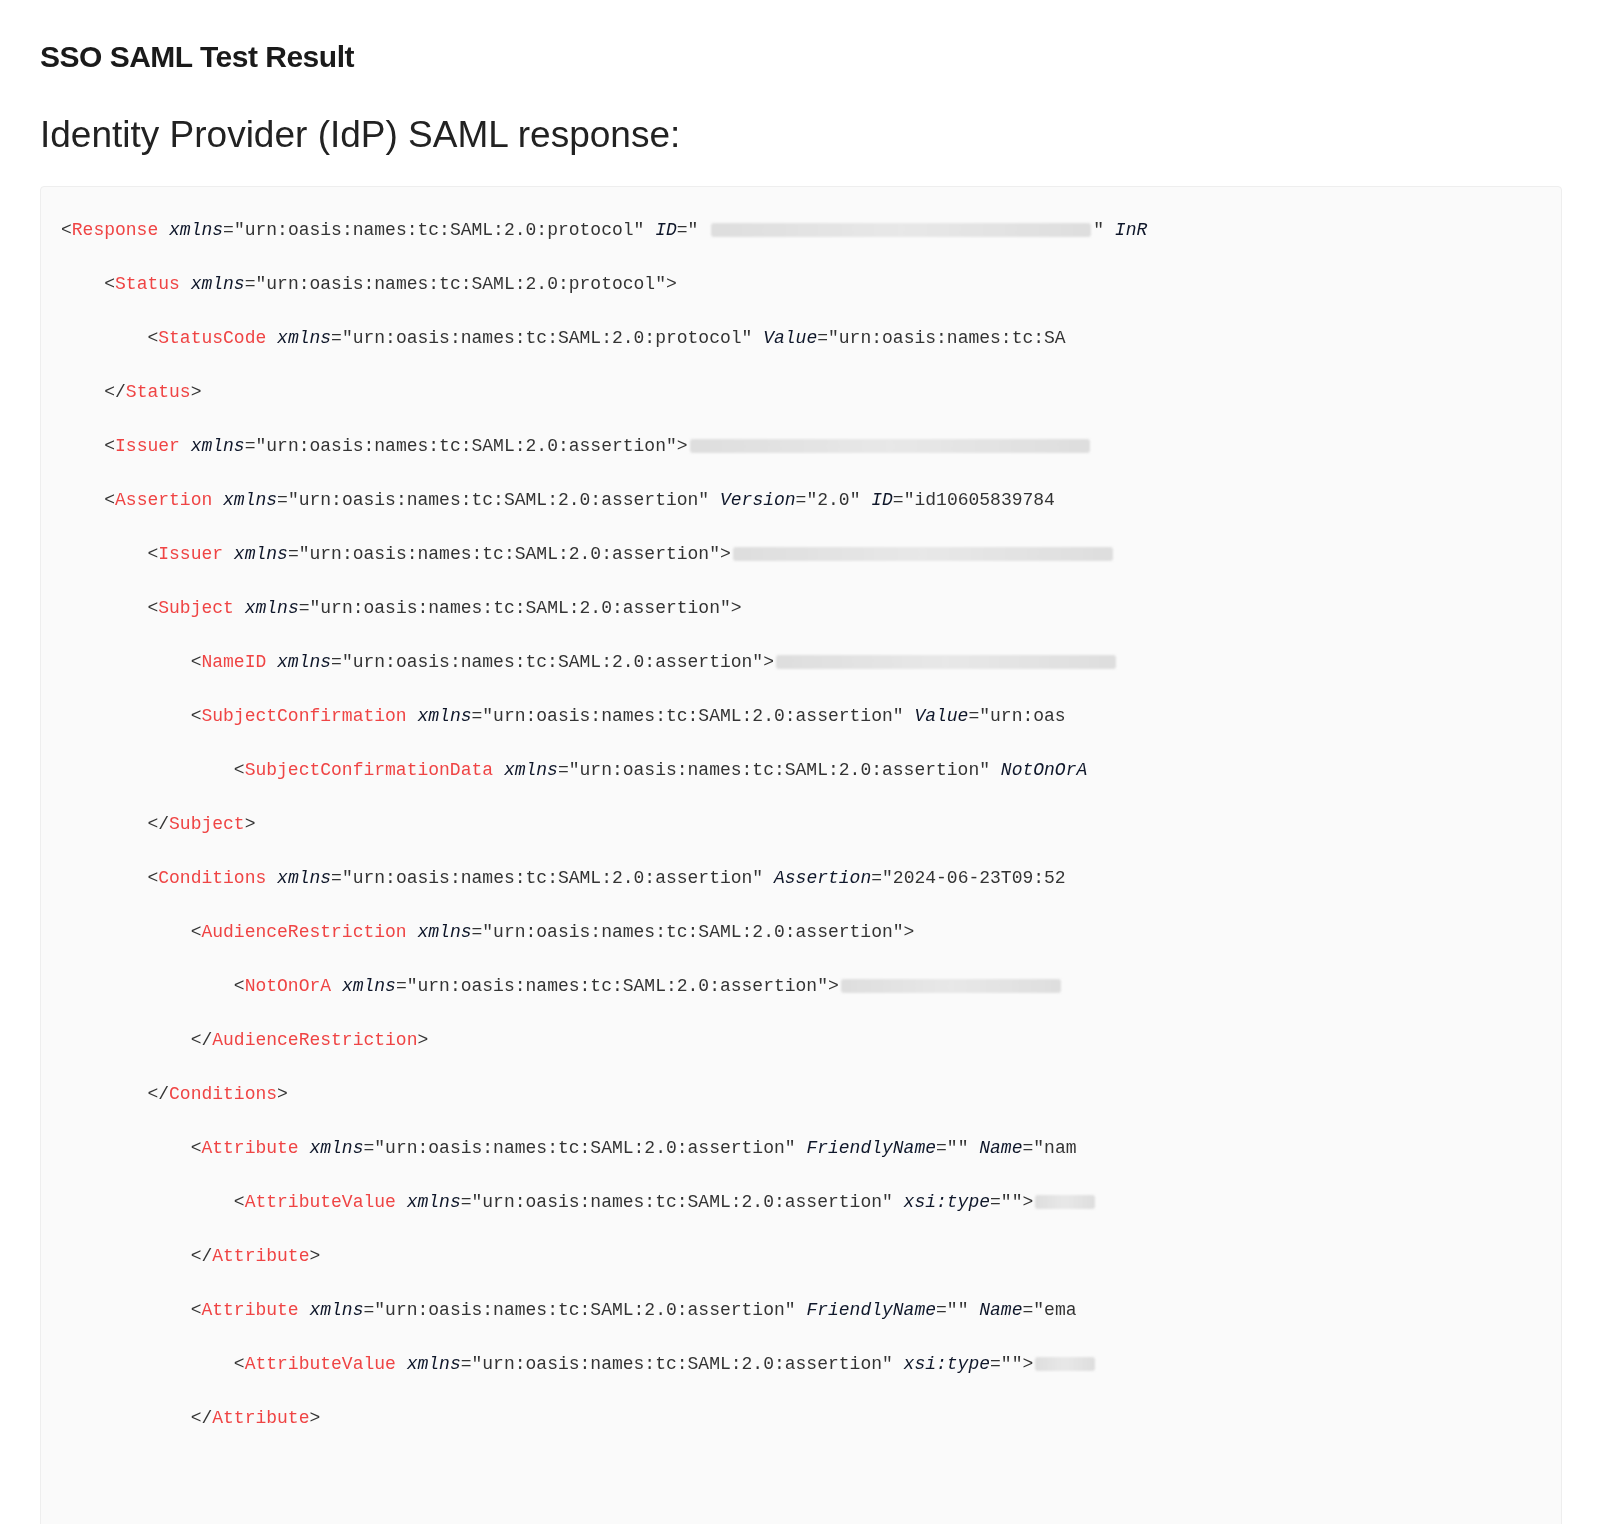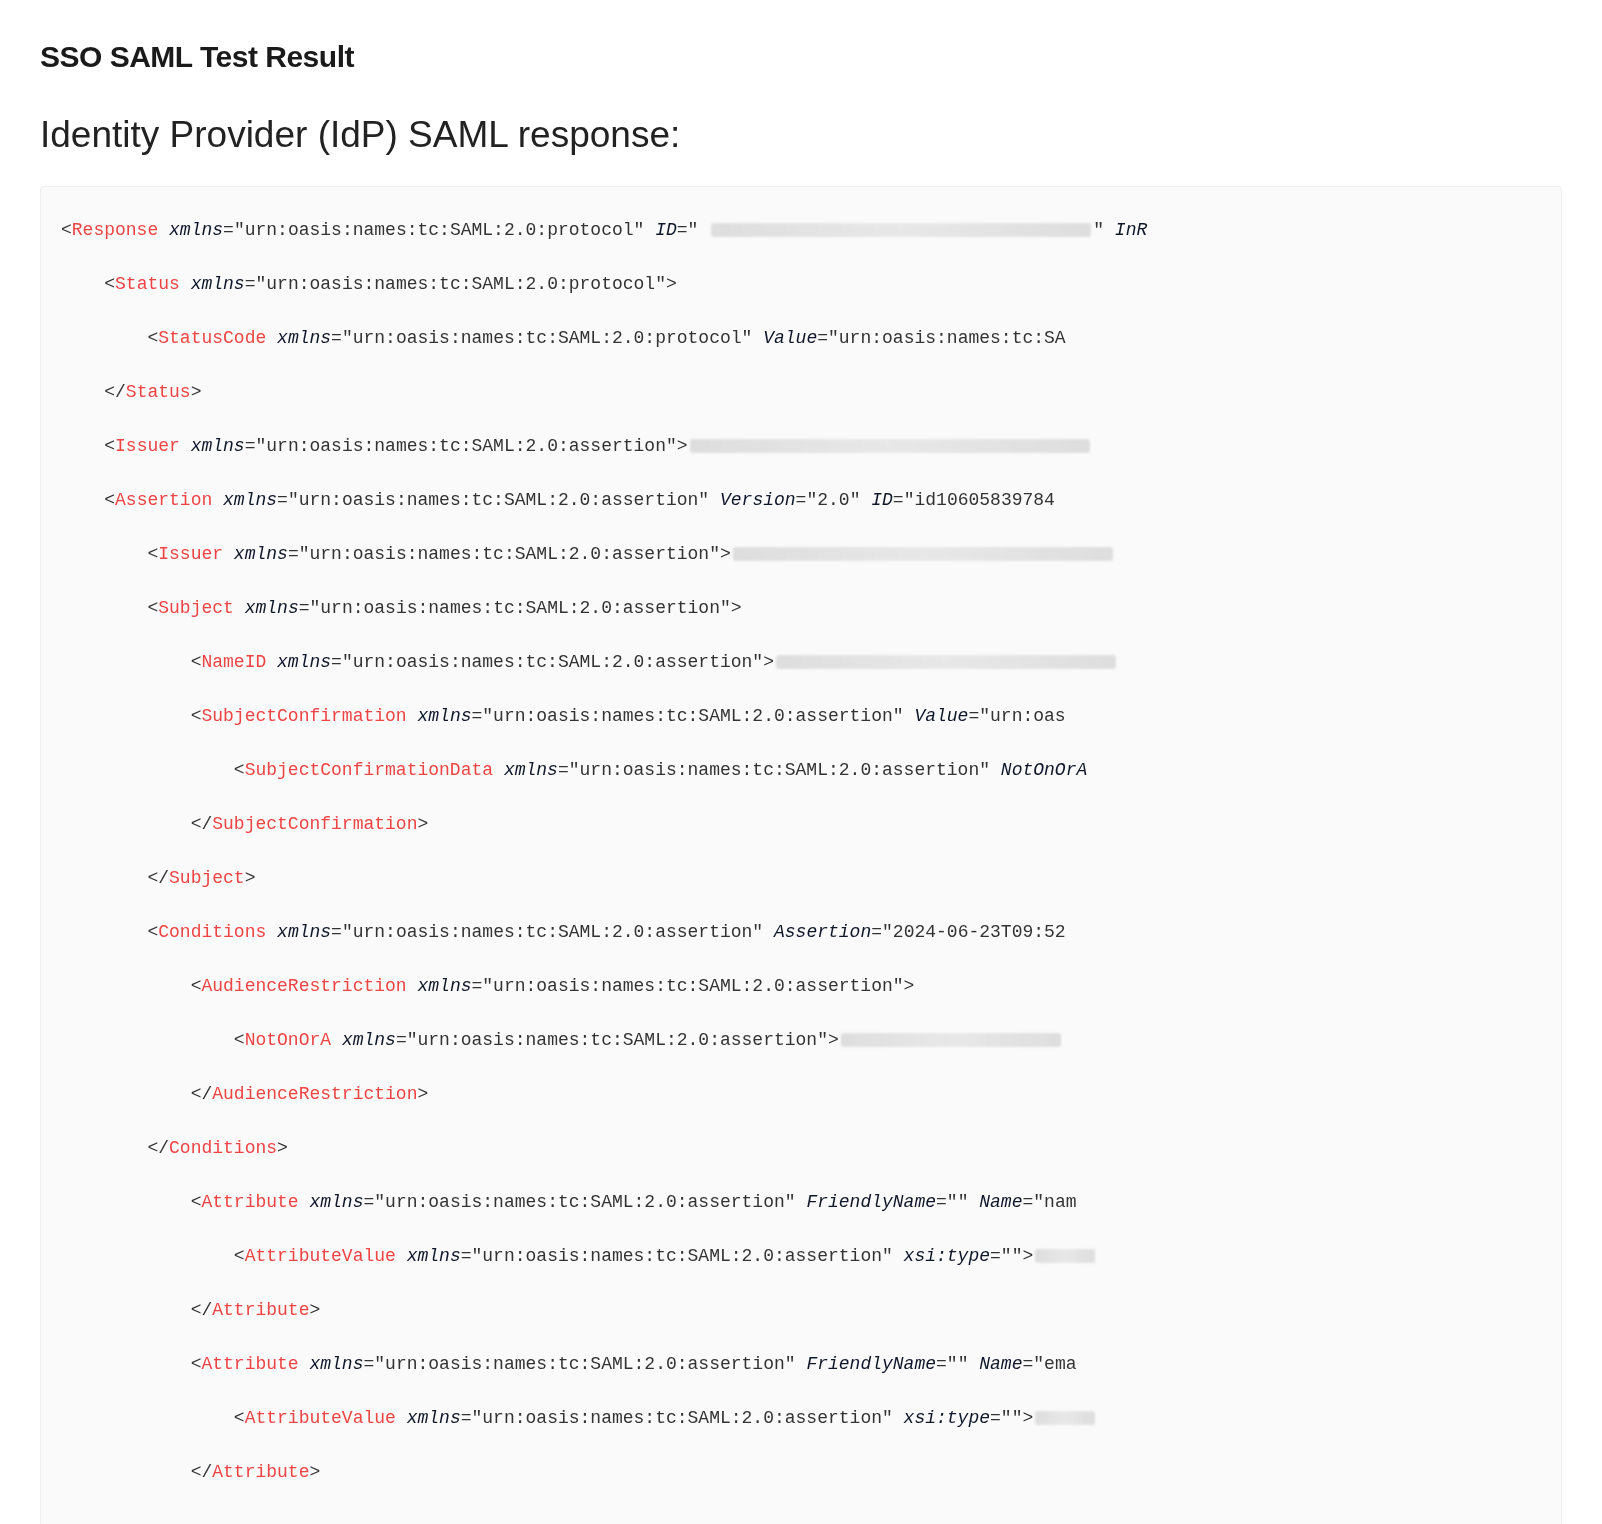"</SubjectConfirmation>" span.code-line { html: <span> <span>&lt;/</span><span>SubjectConfirmation</span><span>&gt;</span></span> -> none }
